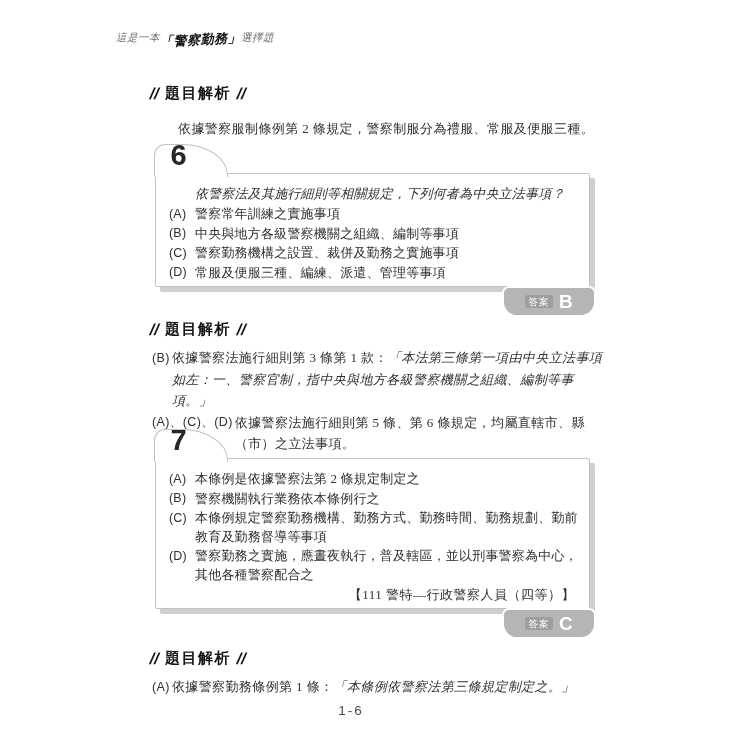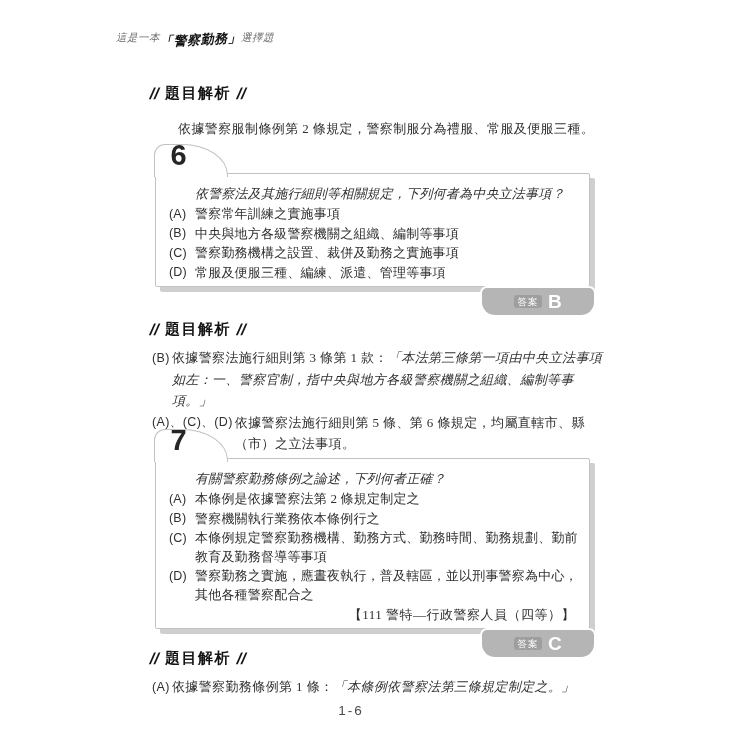"答案" .answer-badge { width: 112px -> 90px }
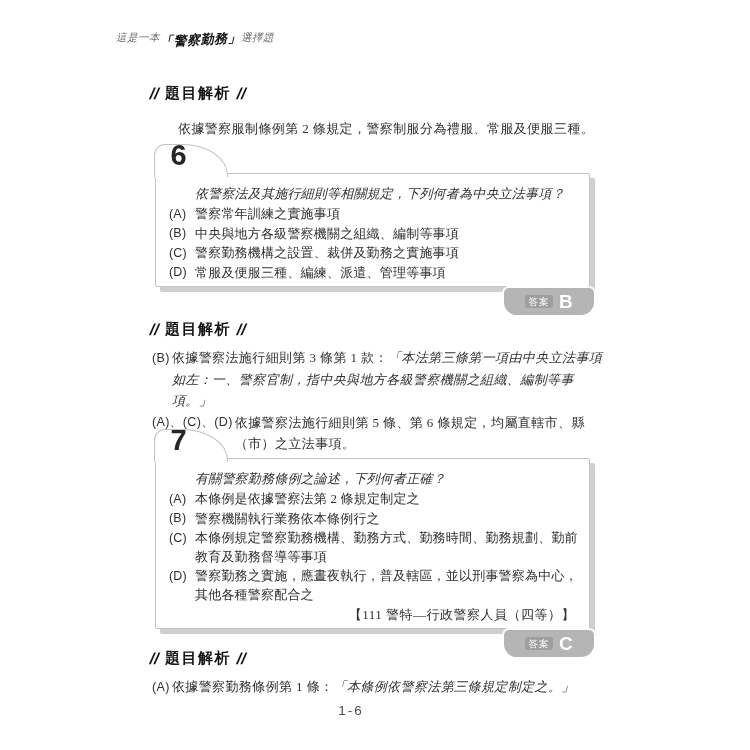"有關警察勤務條例之論述，下列何者正確？" div.qstem { html: <div>有關警察勤務條例之論述，下列何者正確？</div> -> none }
